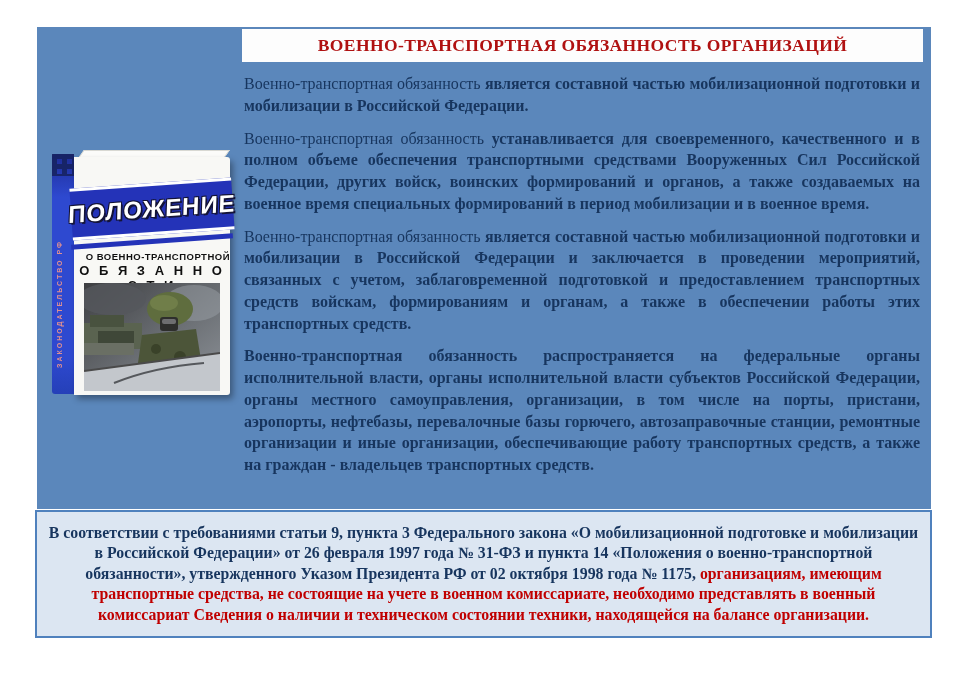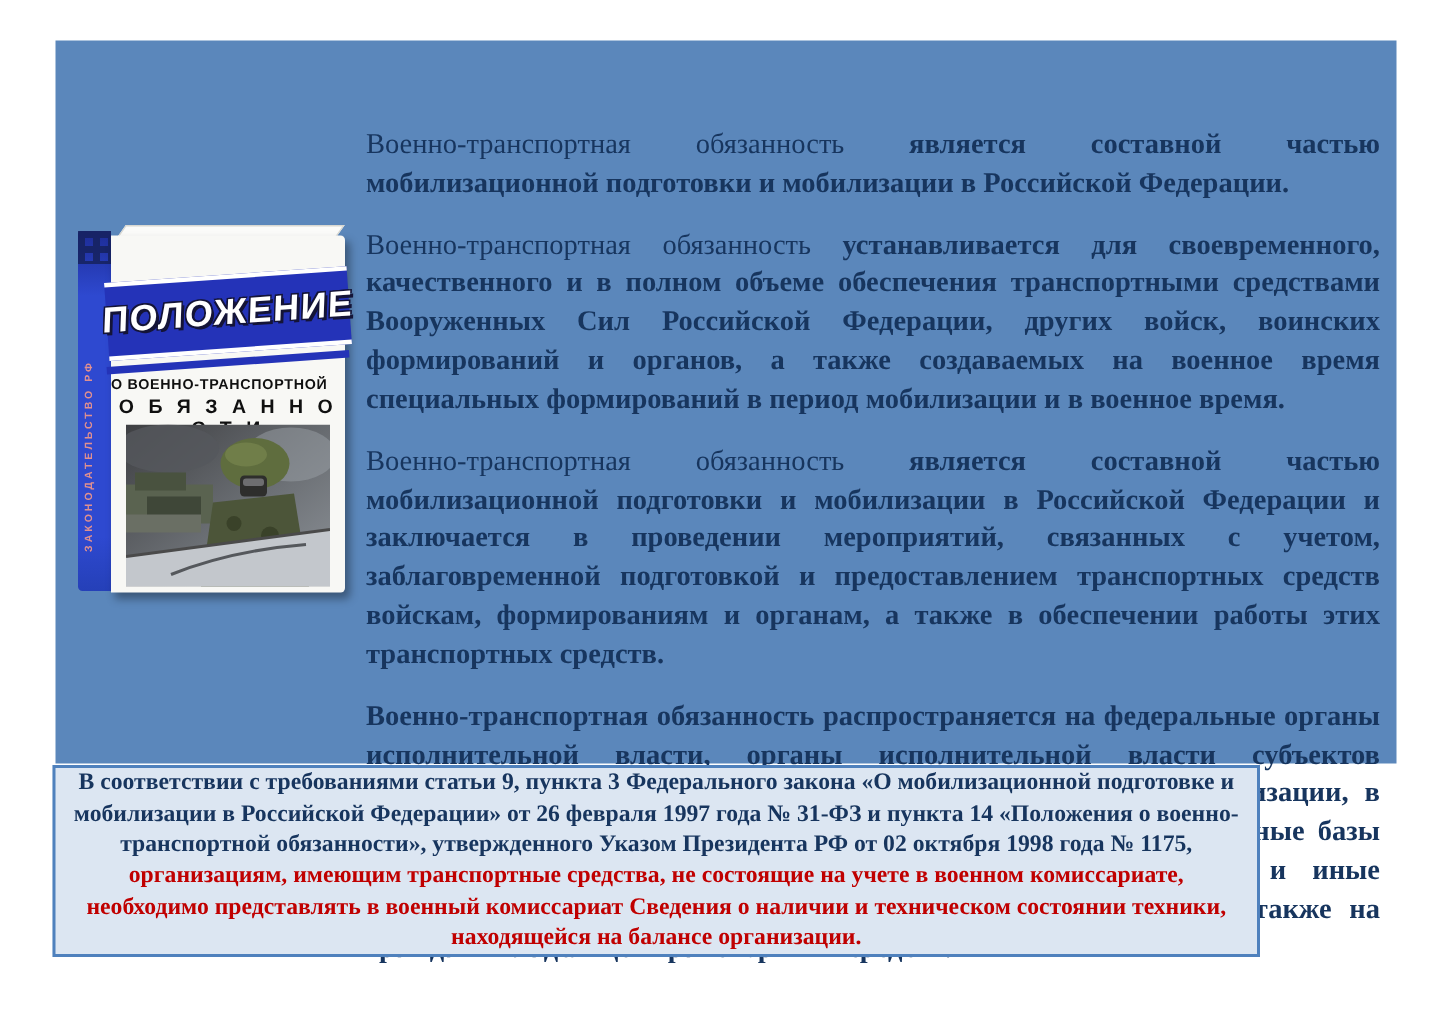"ВОЕННО-ТРАНСПОРТНАЯ ОБЯЗАННОСТЬ ОРГАНИЗАЦИЙ" div.titlebar { html: none -> <div> <h1>ВОЕННО-ТРАНСПОРТНАЯ ОБЯЗАННОСТЬ ОРГАНИЗАЦИЙ</h1> </div> }
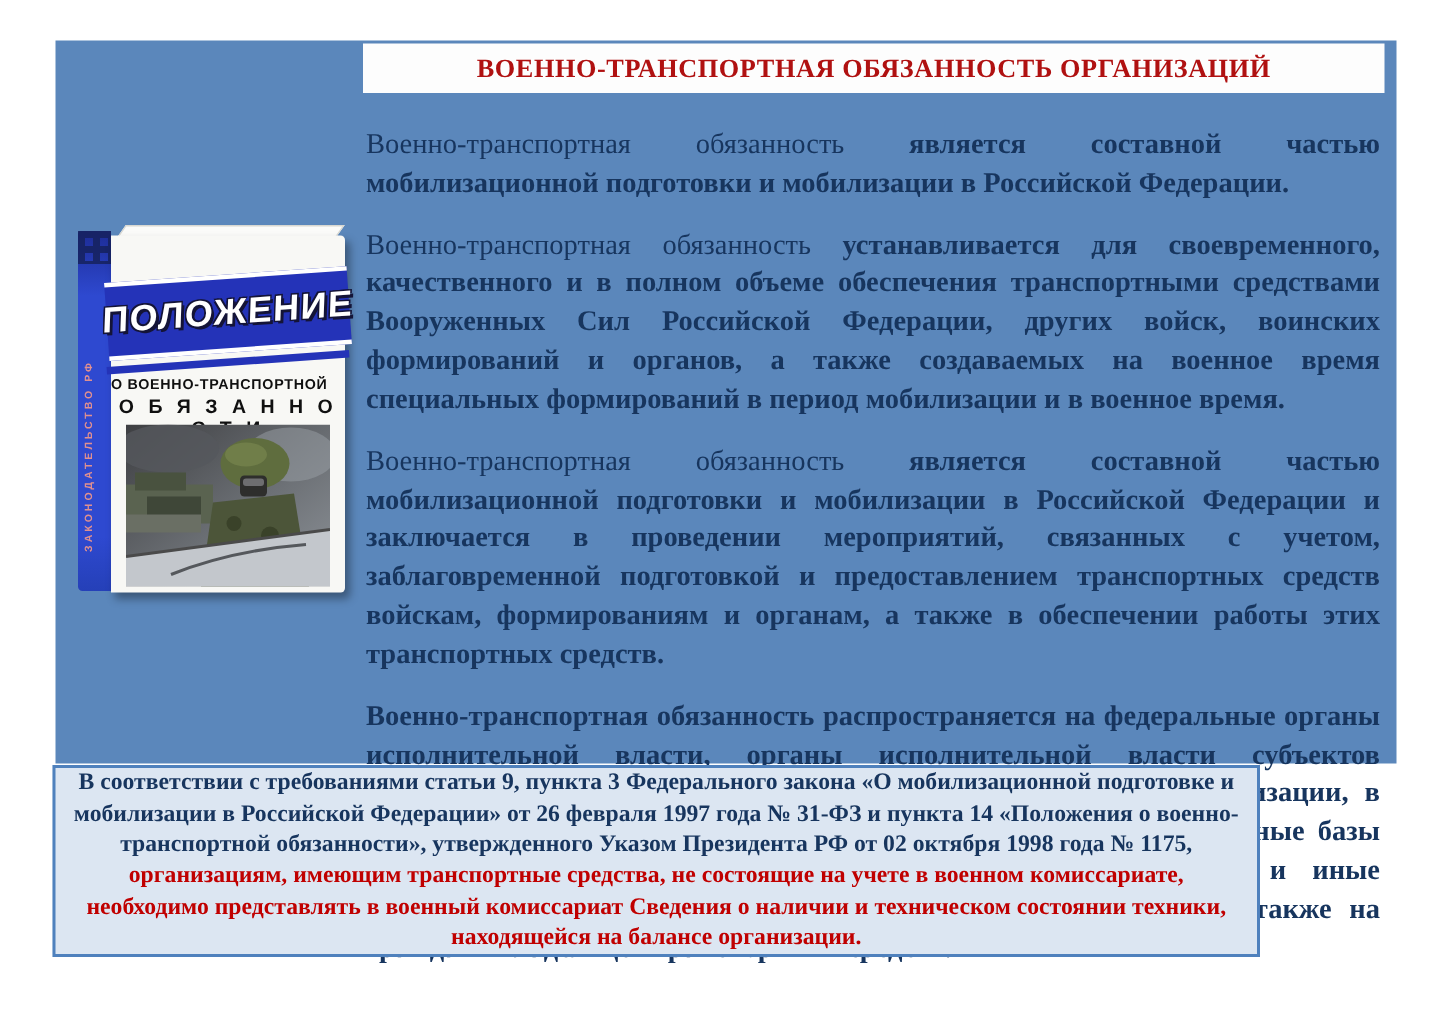"Военно-транспортная обязанность является" .content p { font-size: 19px -> 16px; margin: 15px 0 11px 0 -> 4px 0 11px 0 }
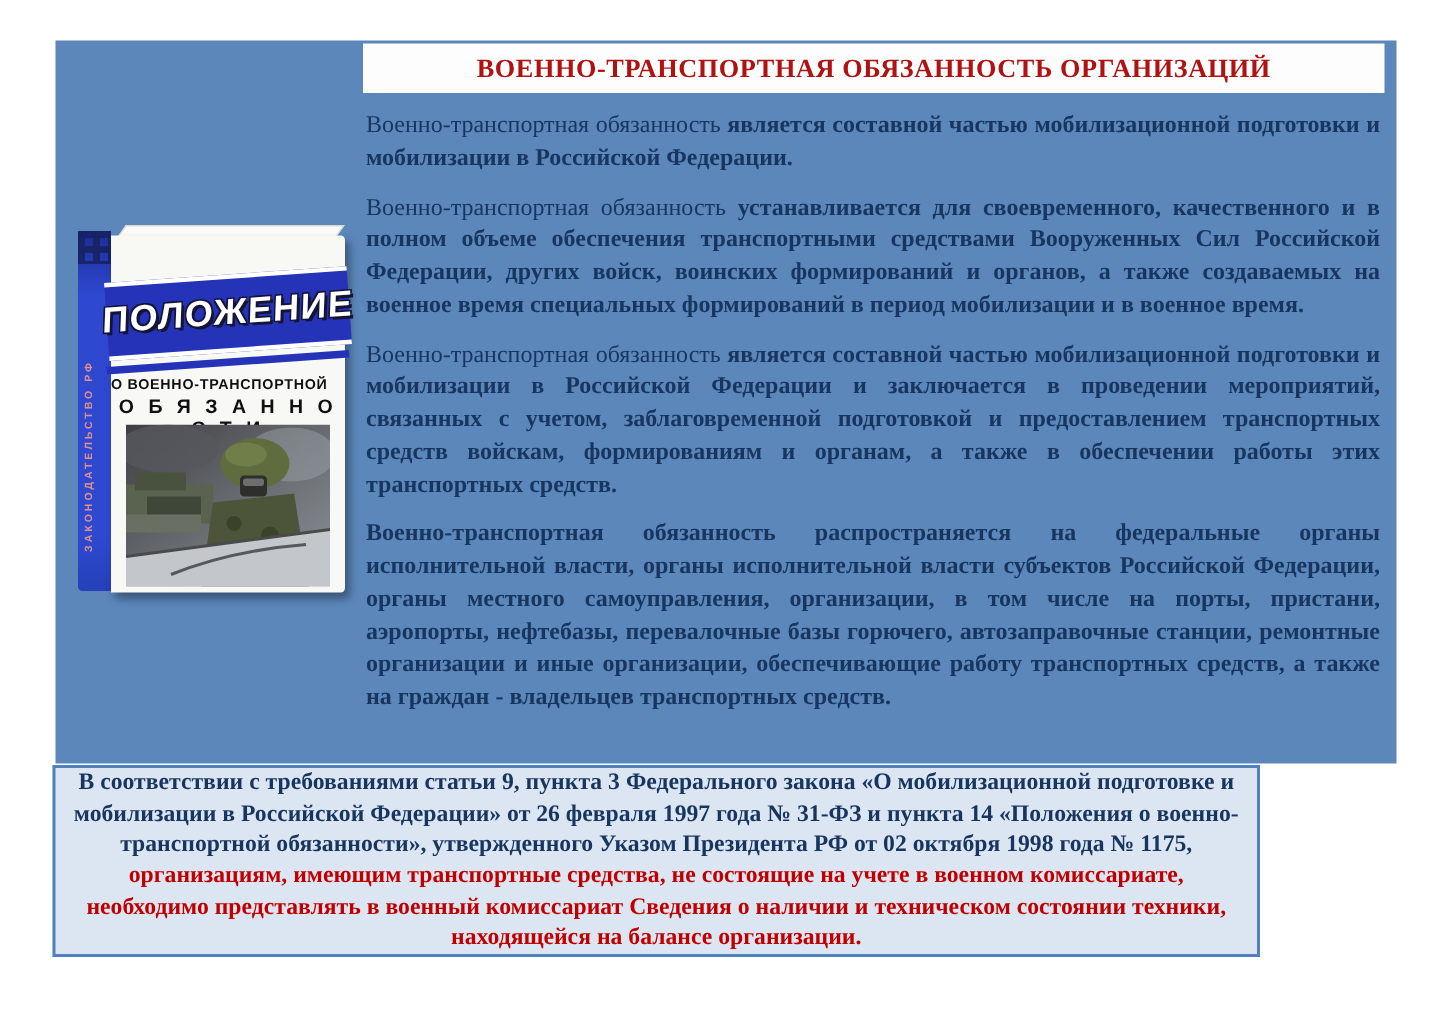"О ВОЕННО-ТРАНСПОРТНОЙ" .sub1 { text-align: left -> right }
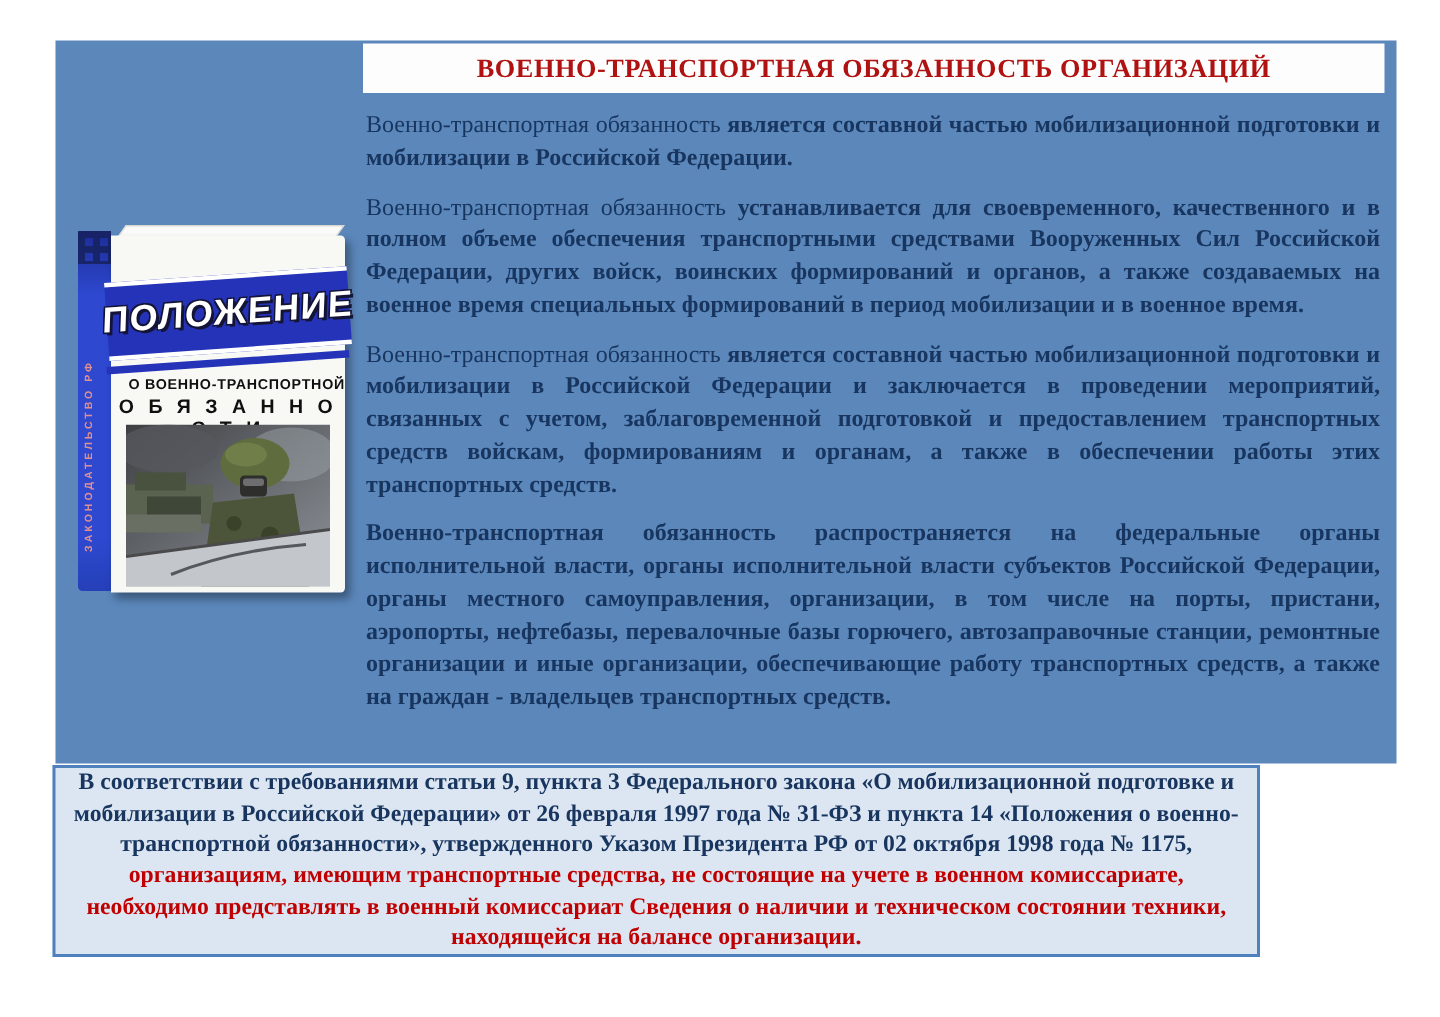"В соответствии с требованиями статьи" .notice { width: 805px -> 897px }
